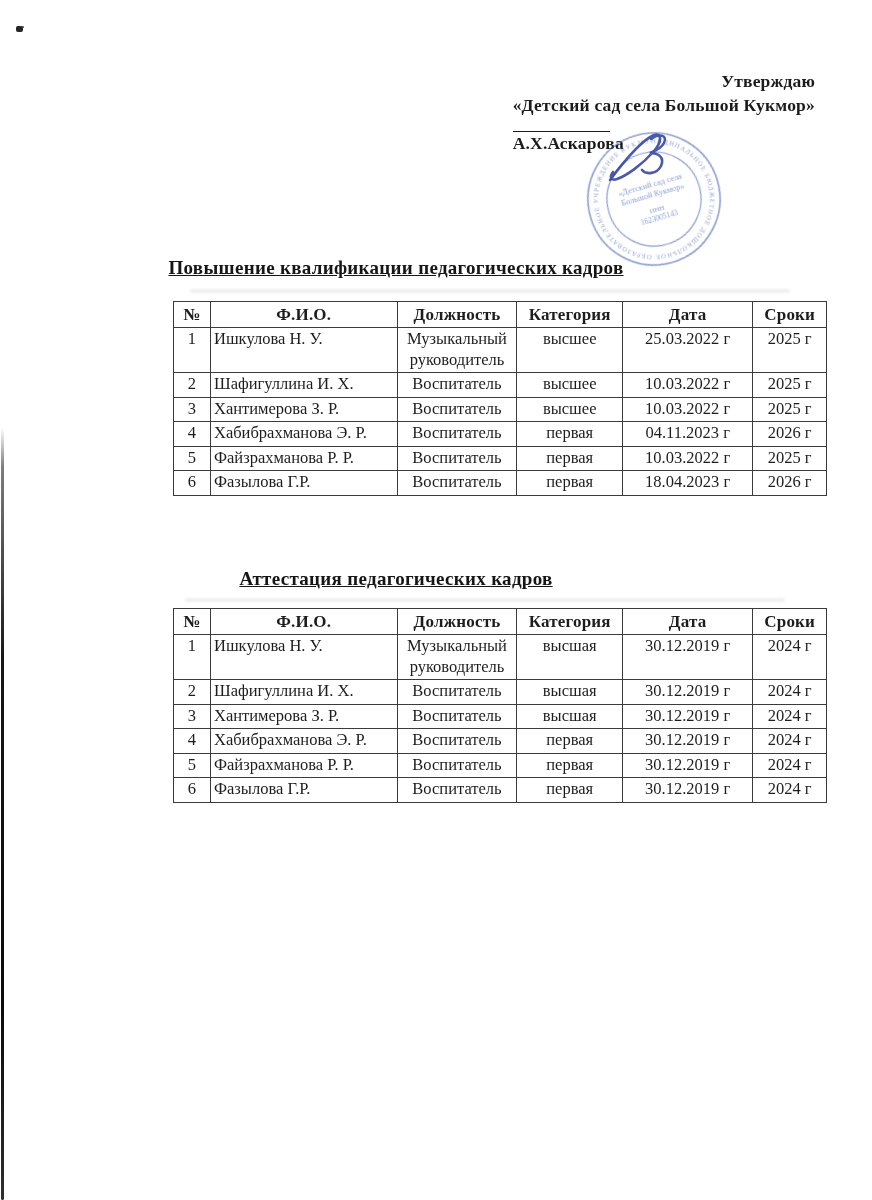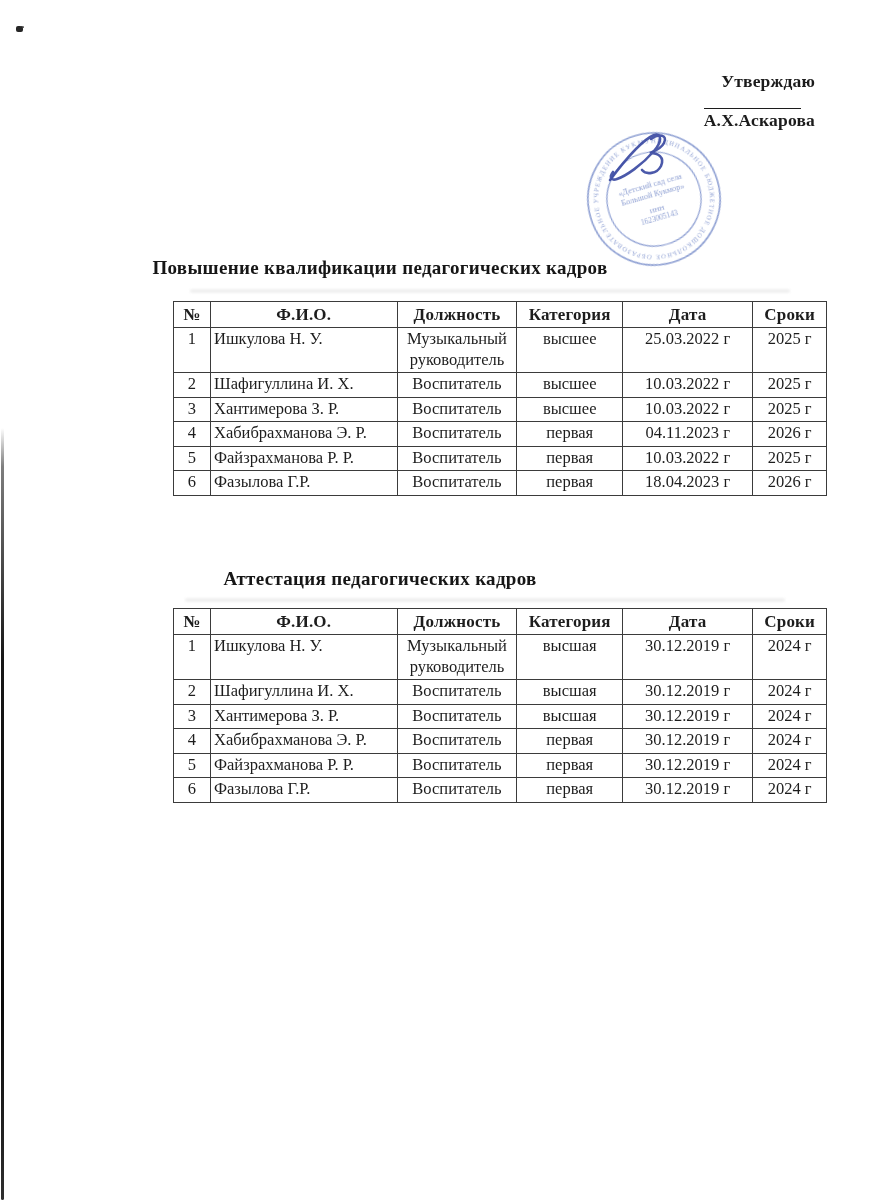"«Детский сад села Большой Кукмор»" div { html: none -> <div>«Детский сад села Большой Кукмор»</div> }
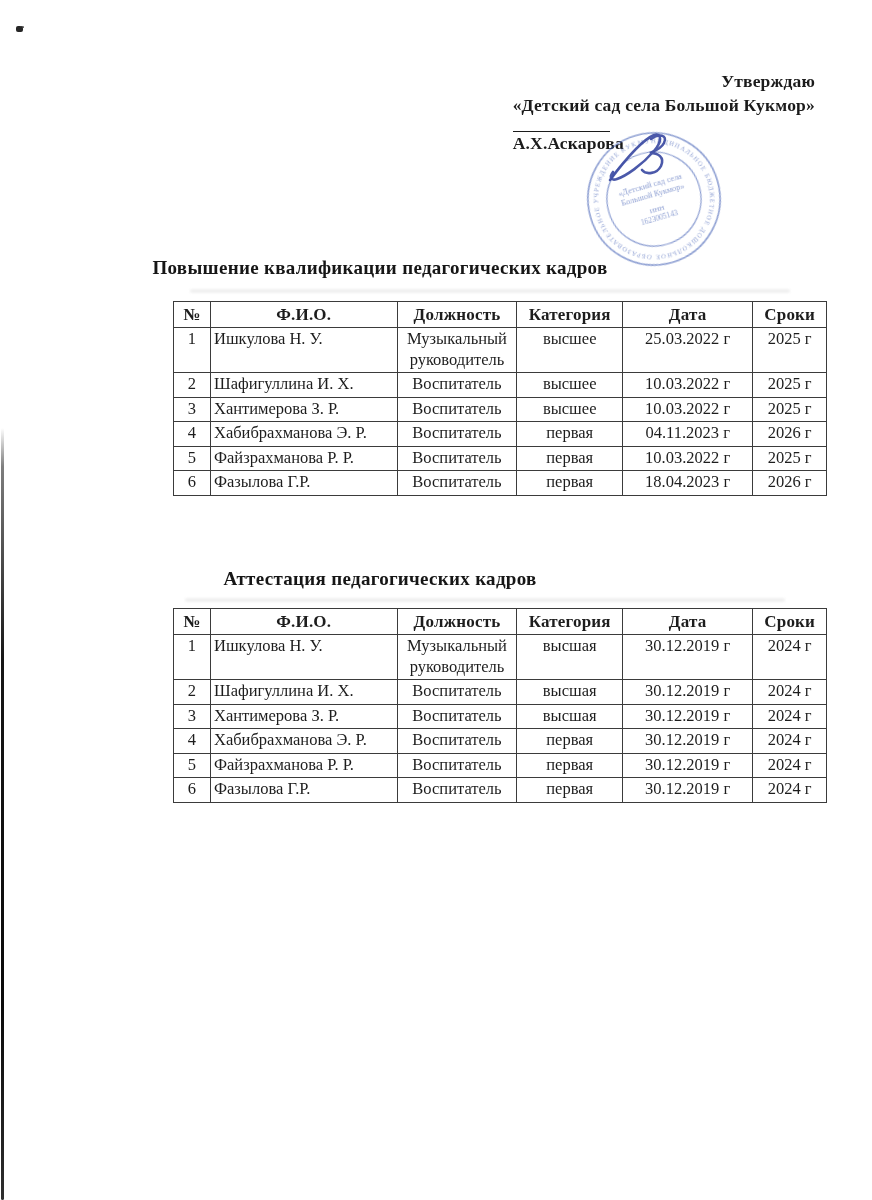"Повышение квалификации педагогических" .section-title { left: 0 -> 16px; text-decoration: none -> underline }
